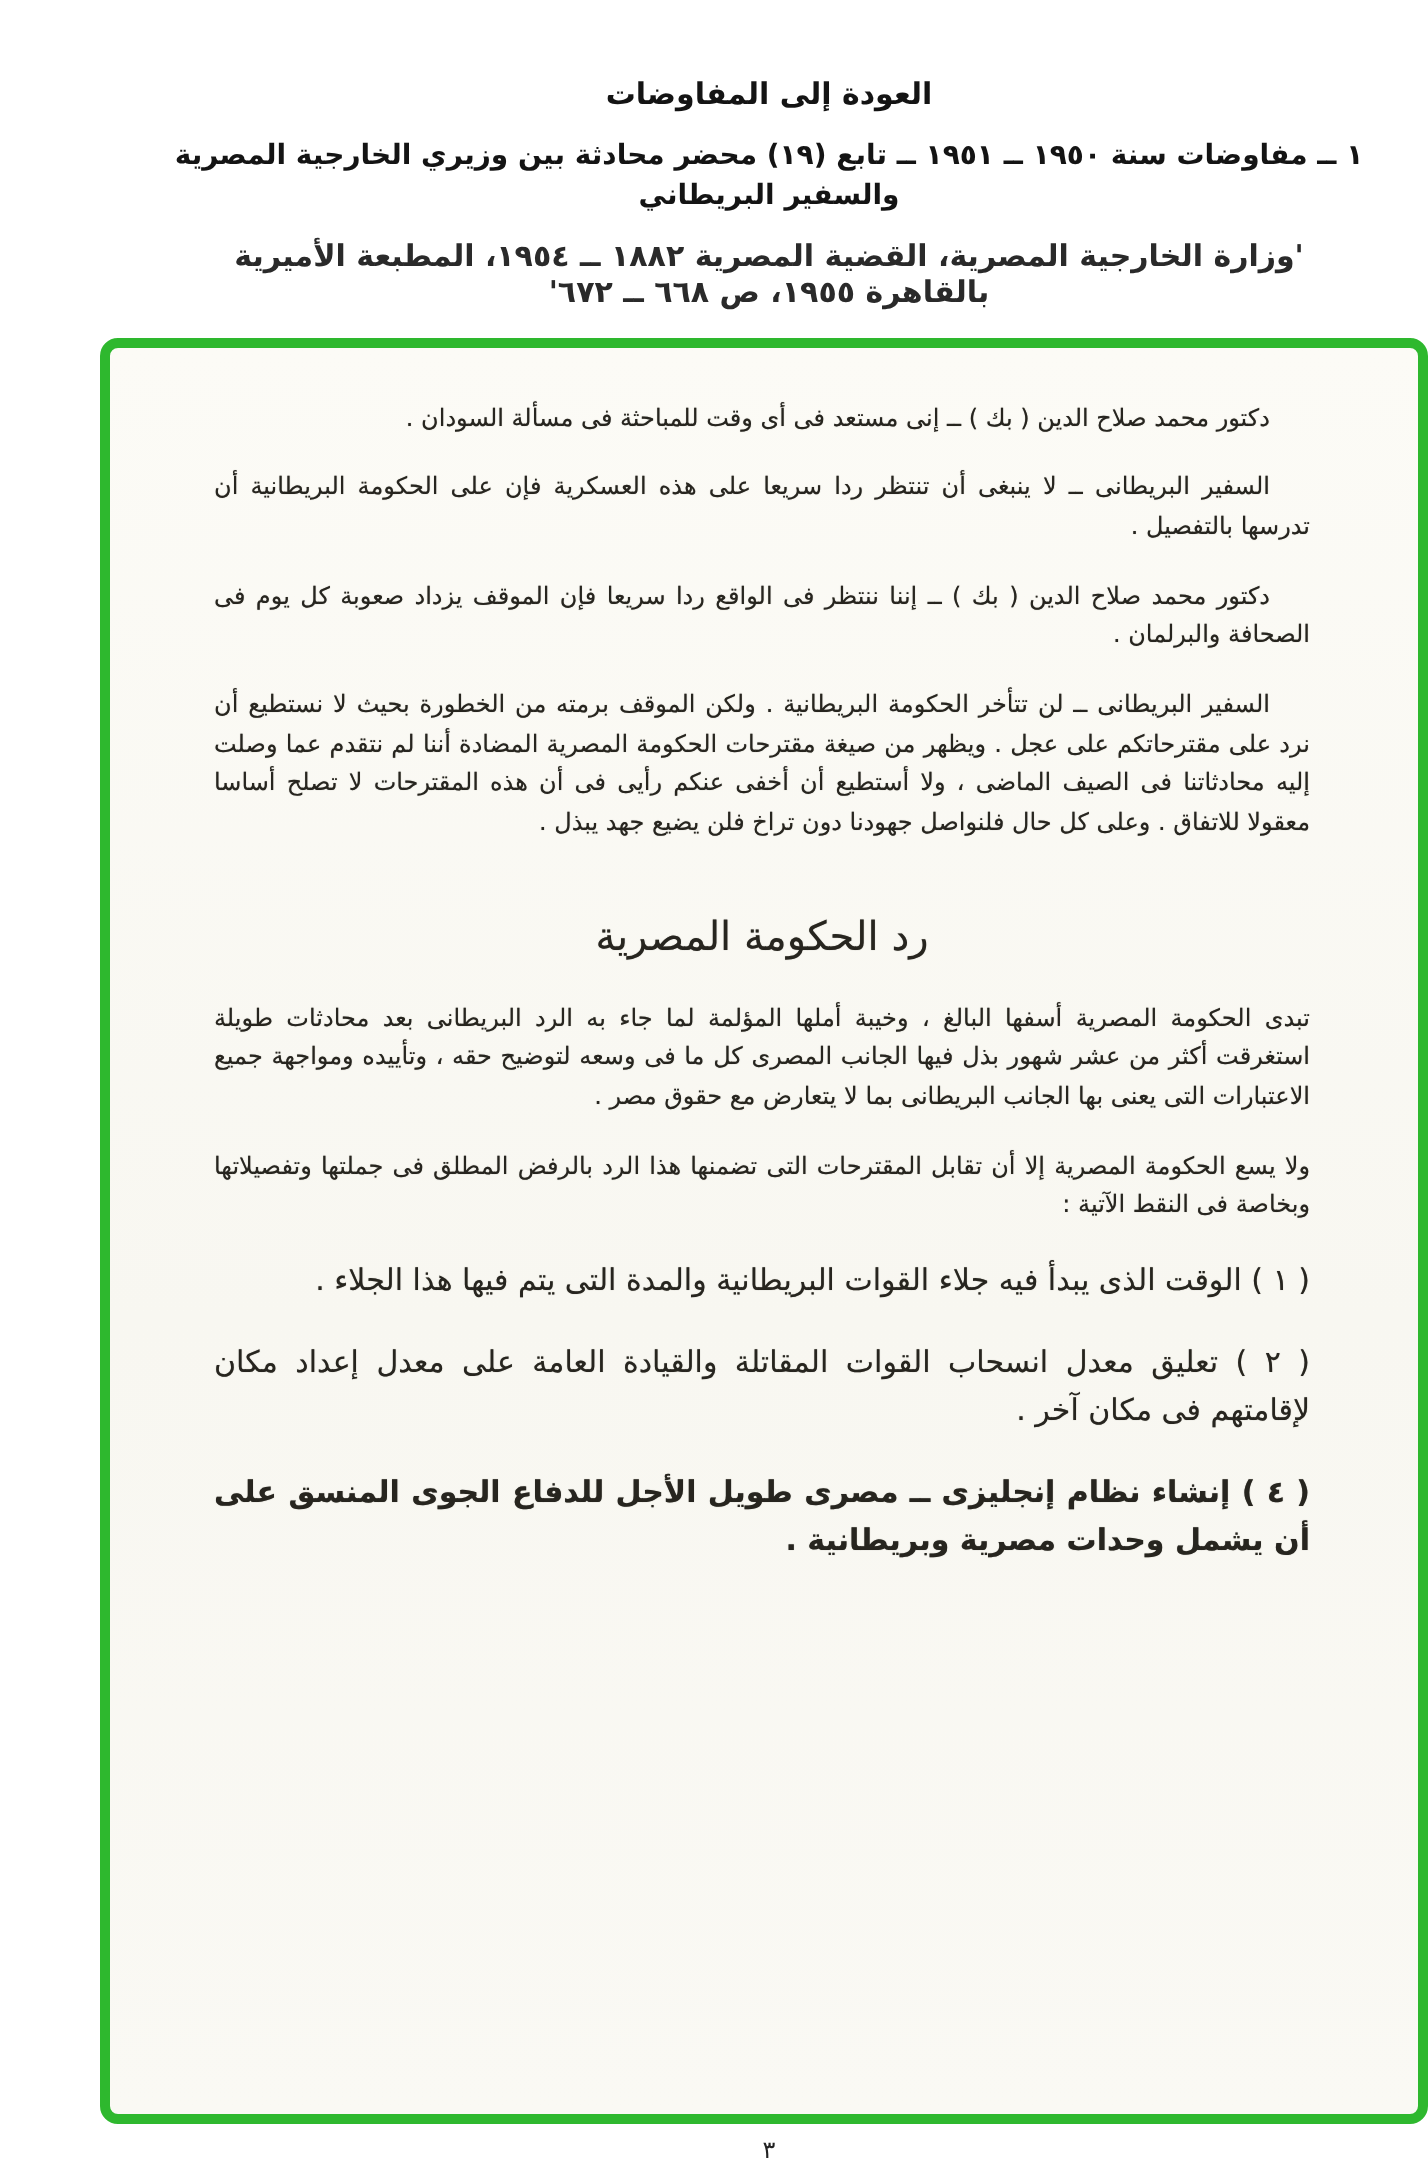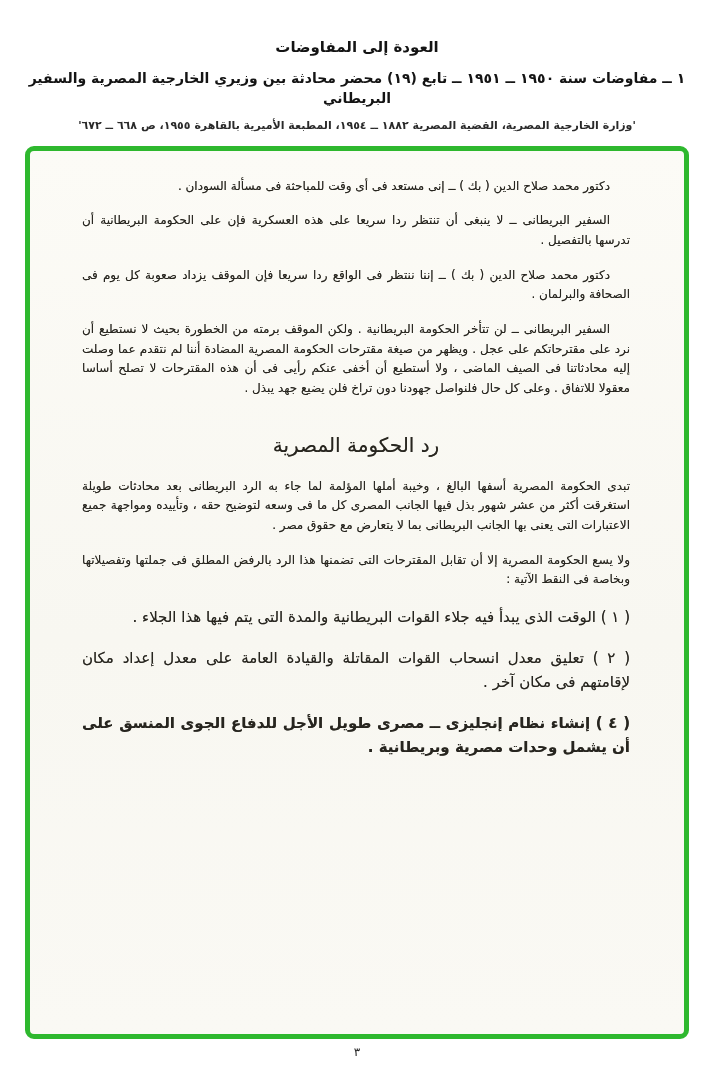"العودة إلى المفاوضات" .page { width: 714px -> 659px }
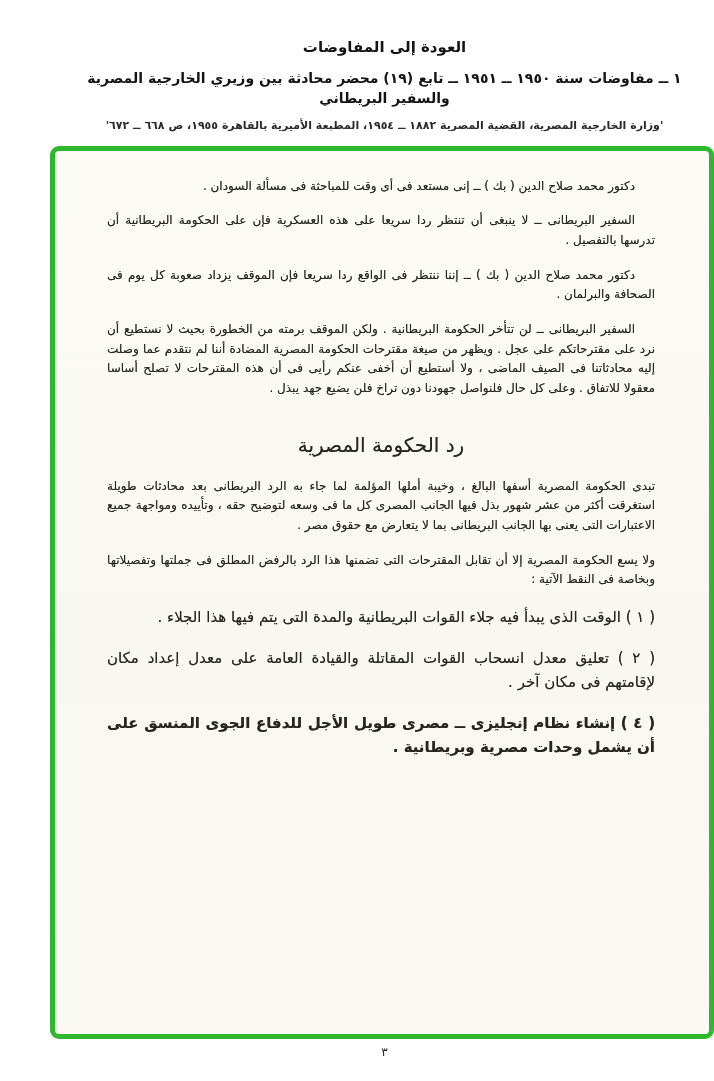"'وزارة الخارجية المصرية، القضية المصرية" .source { font-size: 11px -> 15px }
